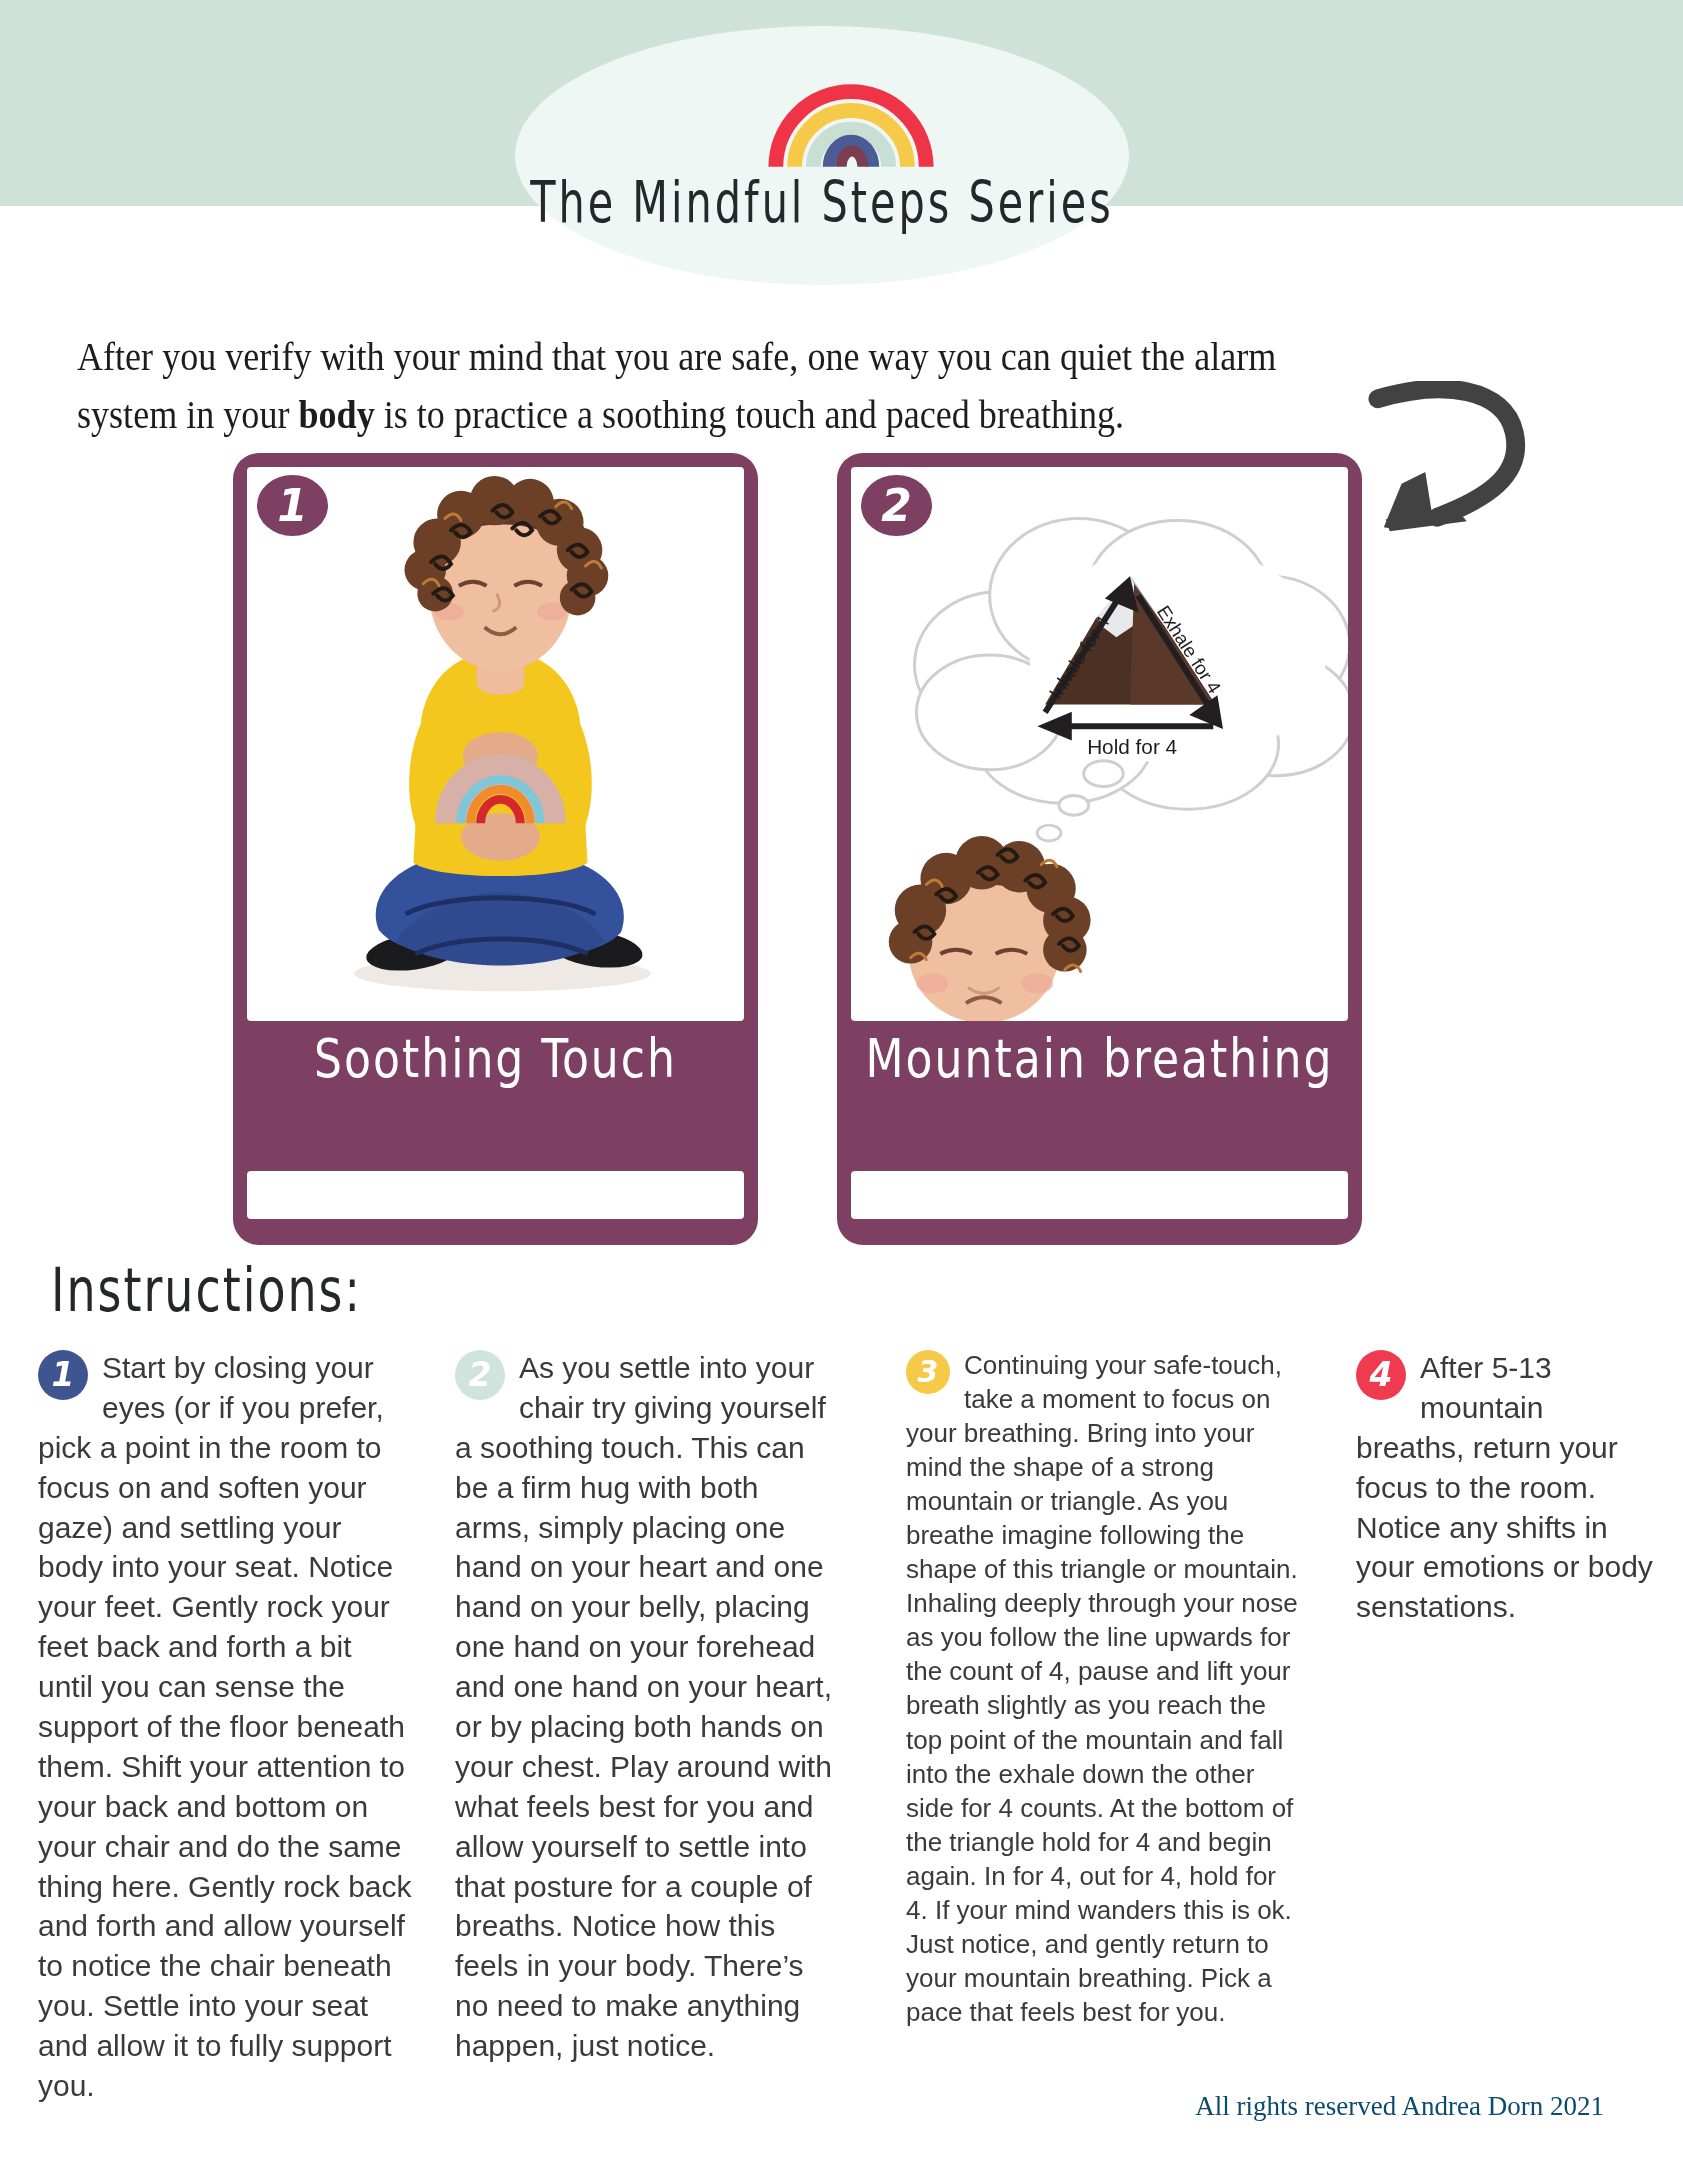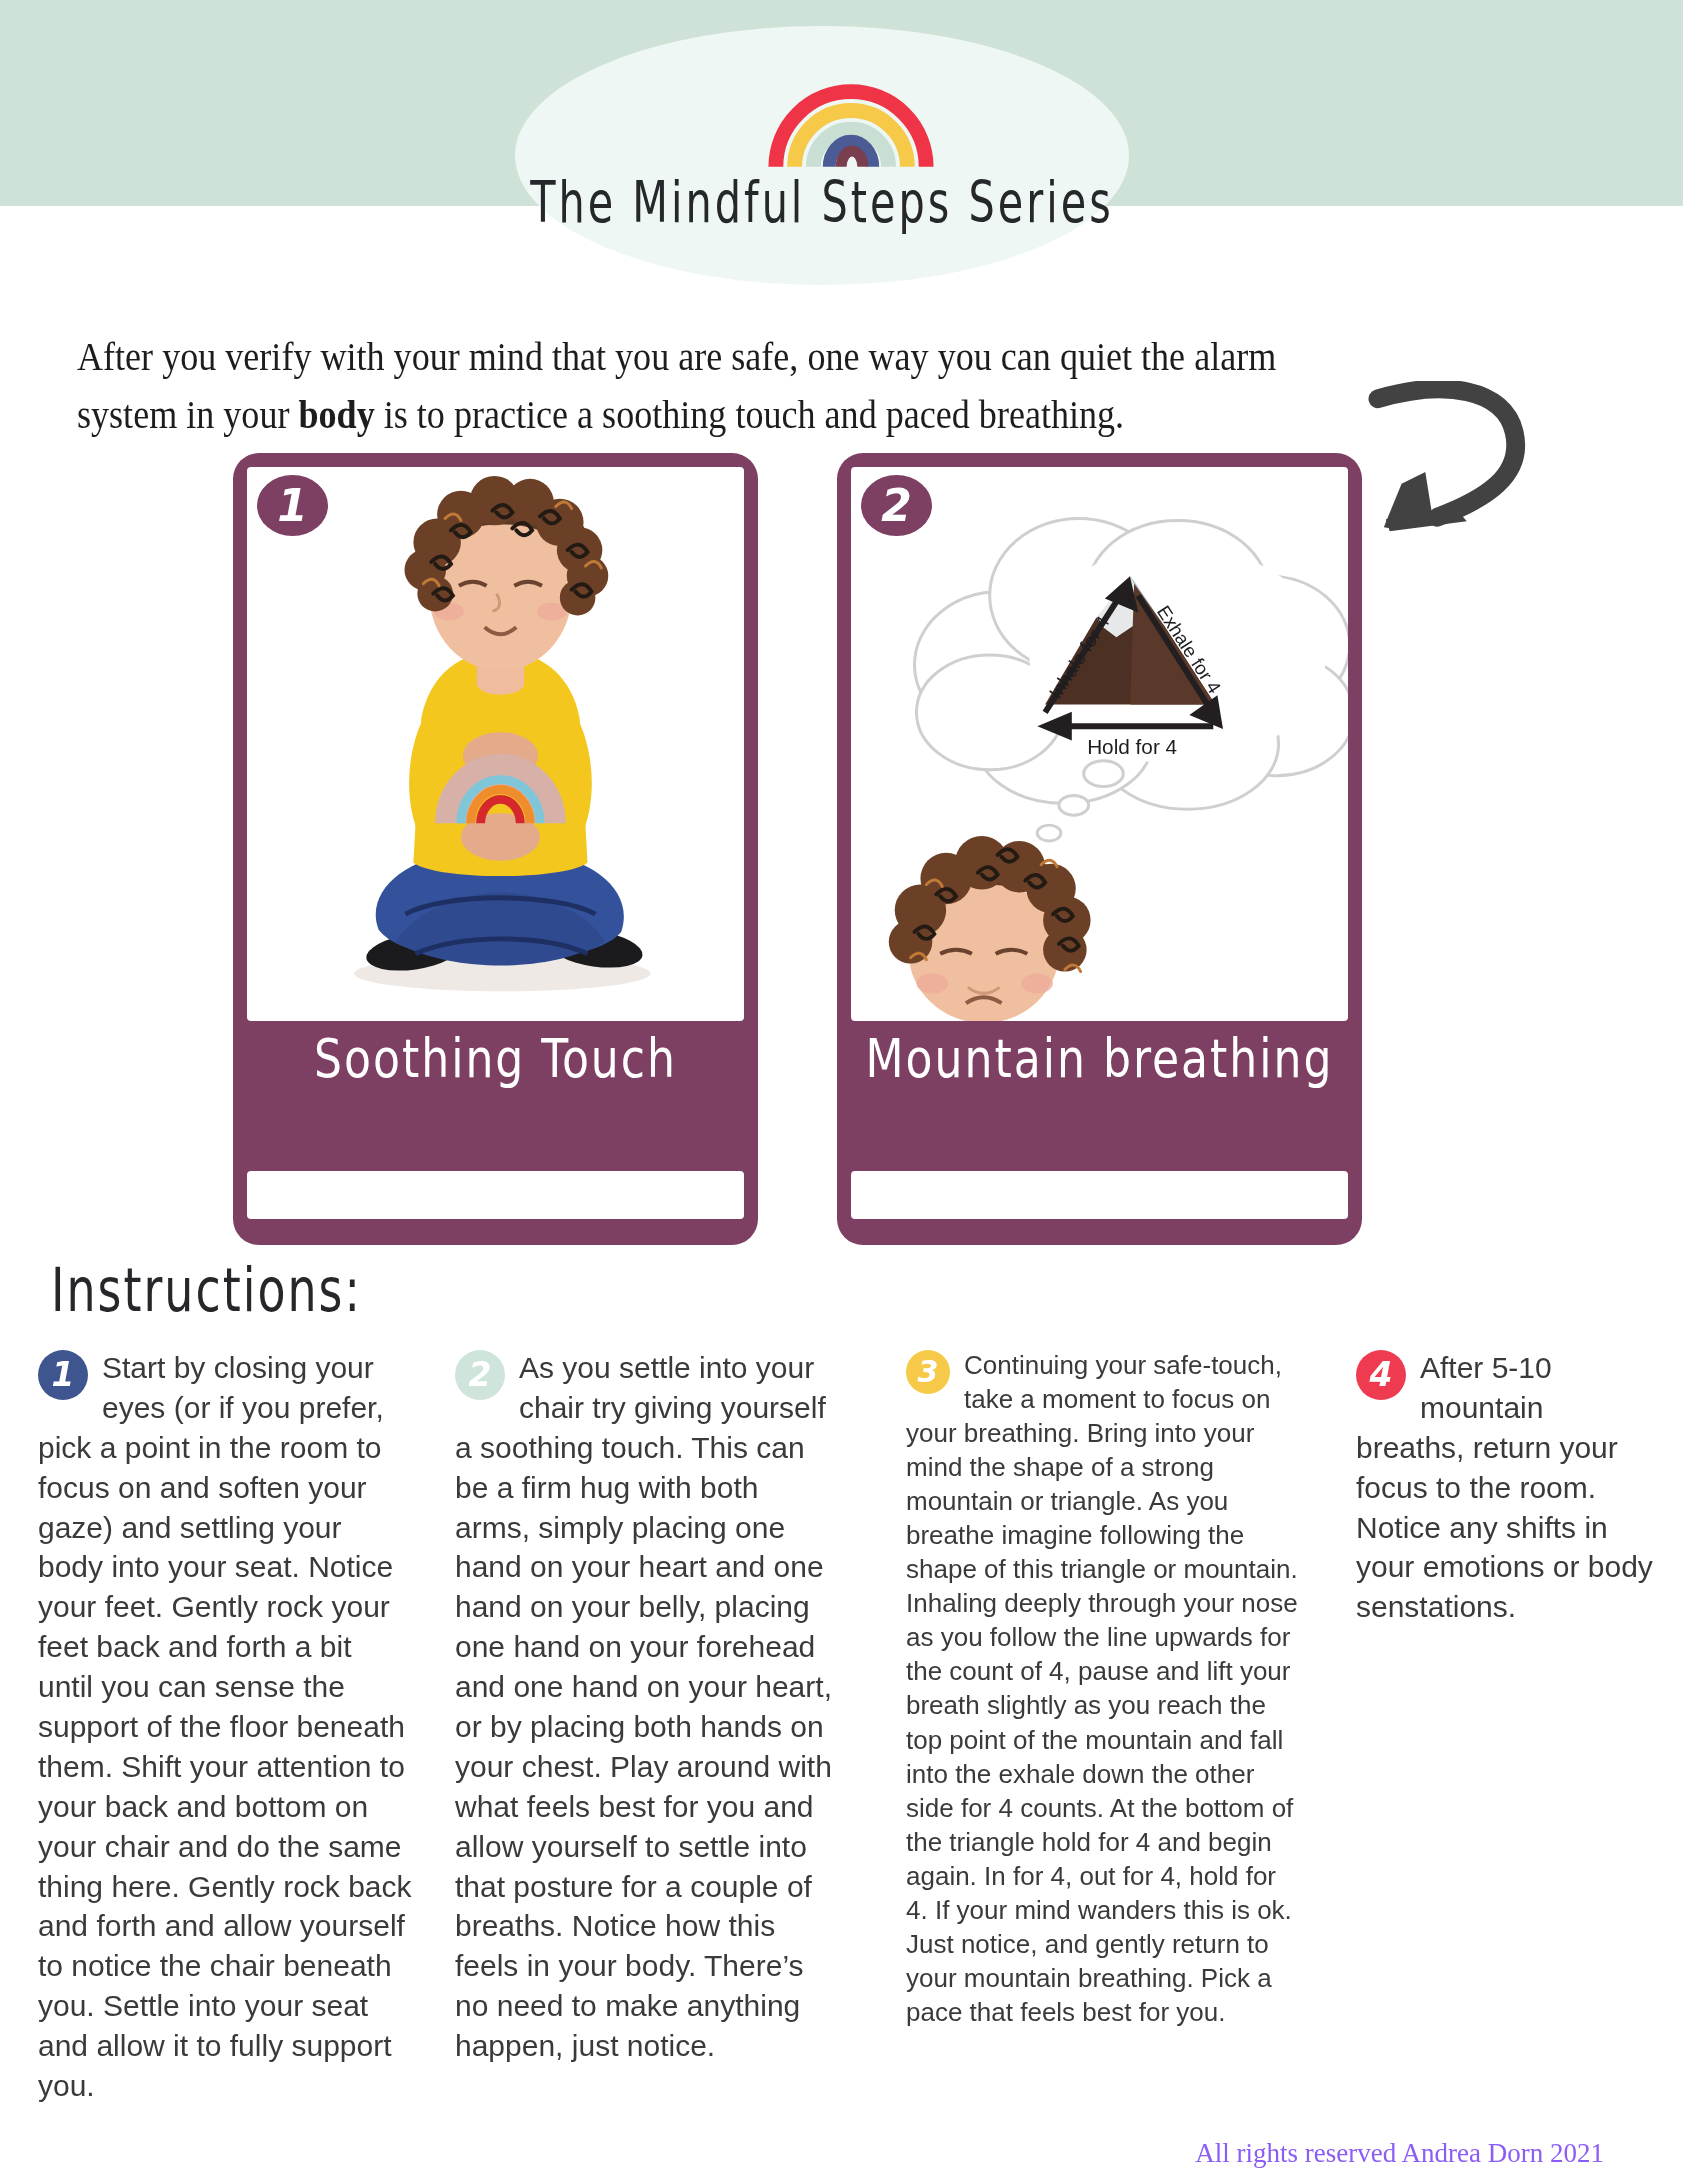"After 5-10 mountain breaths, return" span { text: 5-10 -> 5-13 }
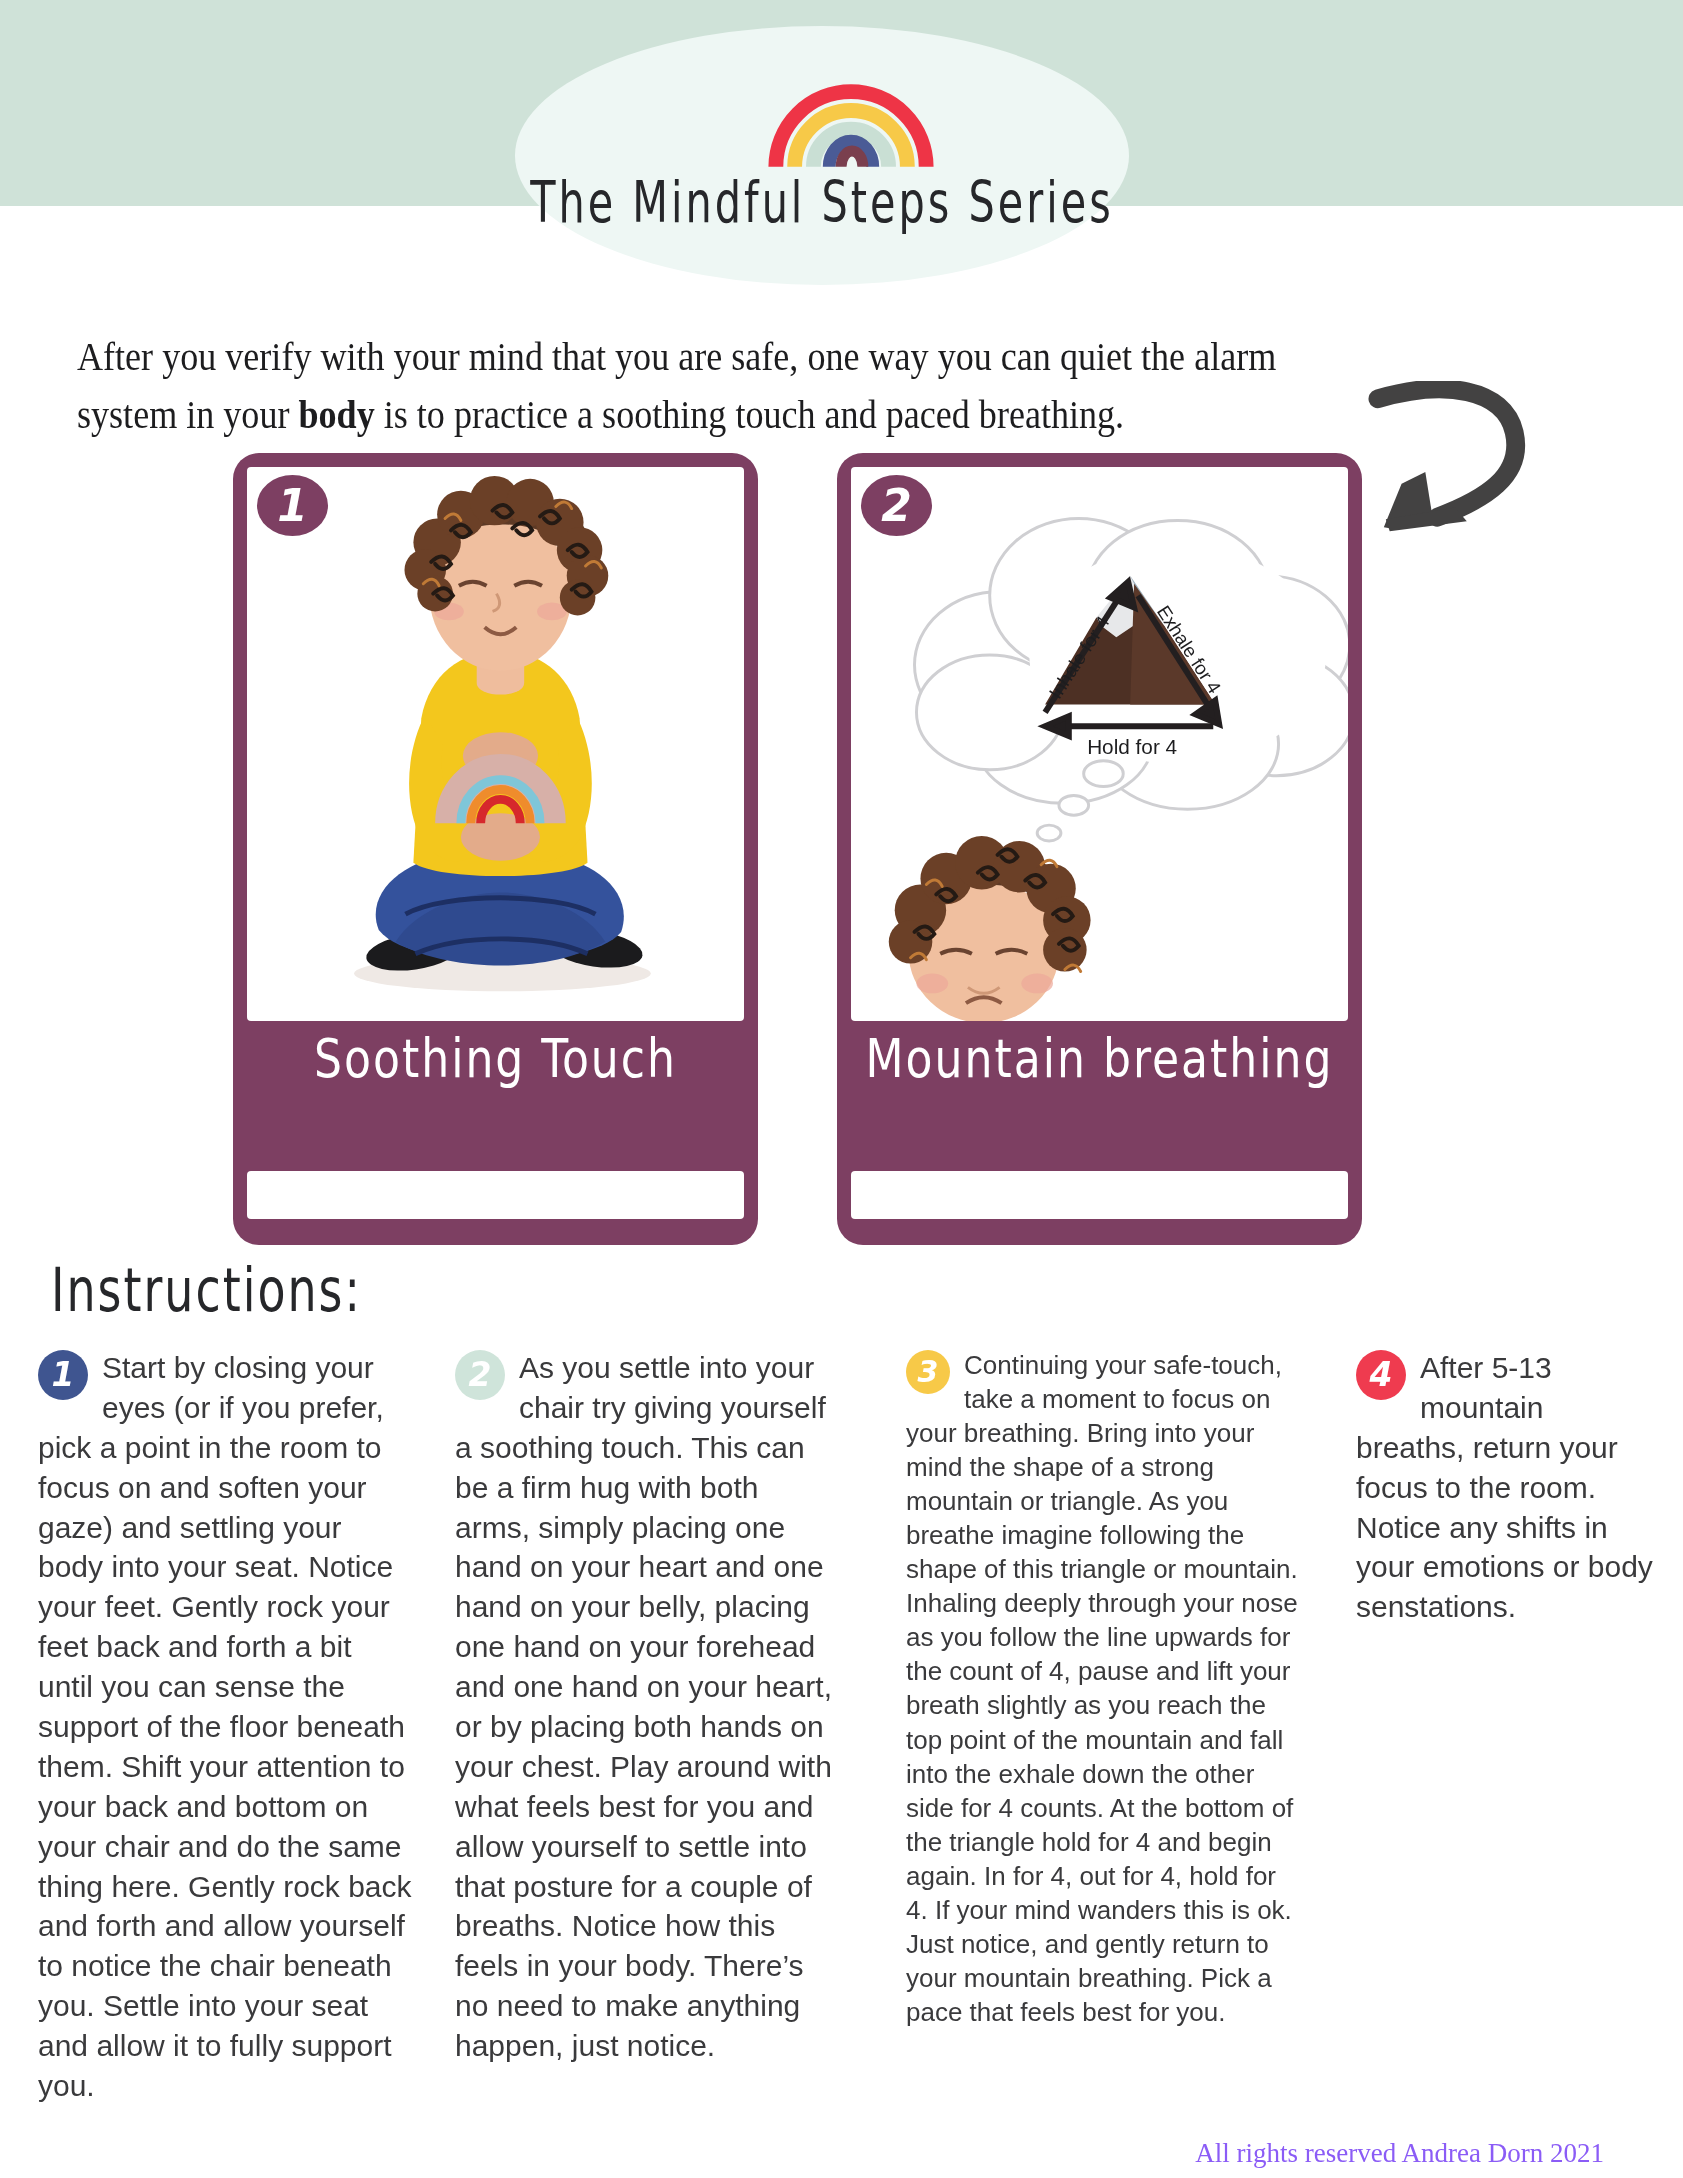"All rights reserved Andrea Dorn" .footer { color: #8b5cf6 -> #0c4a6e; margin-top: 47px -> none }
